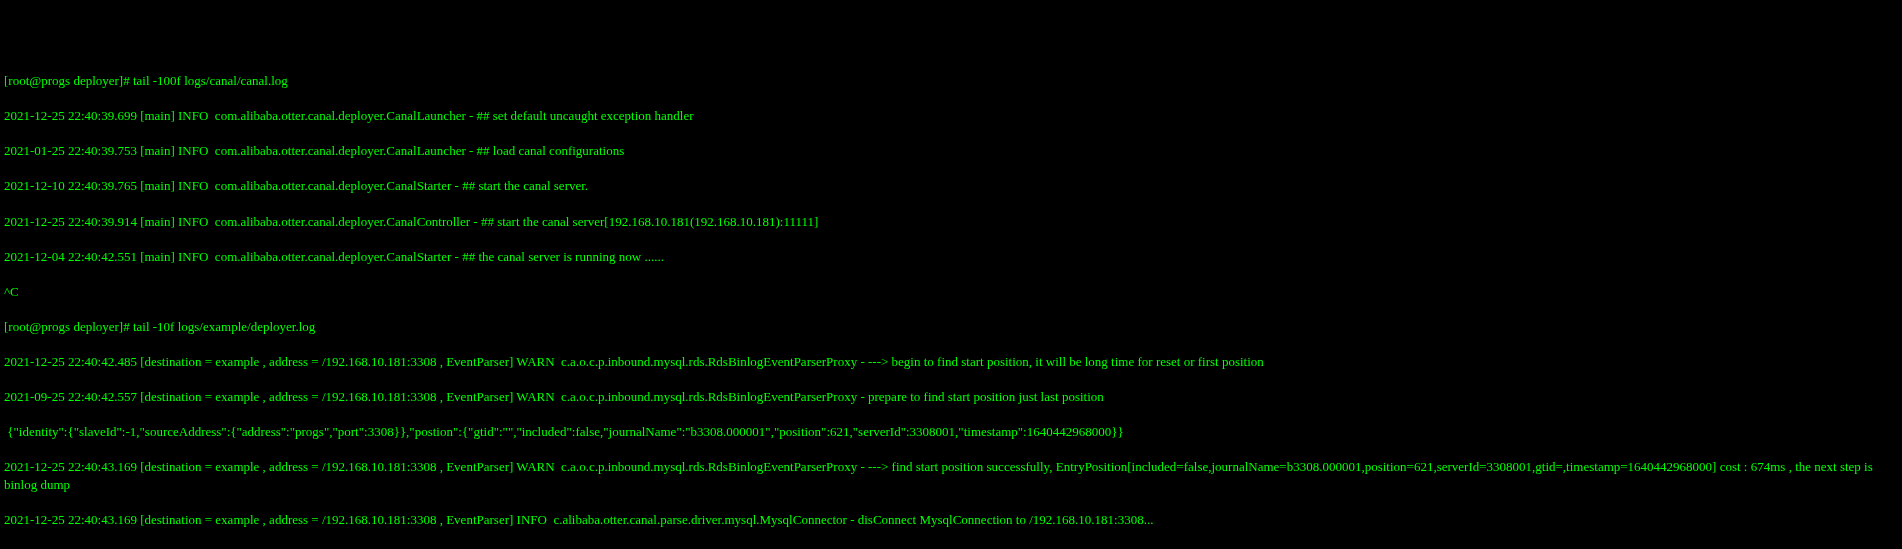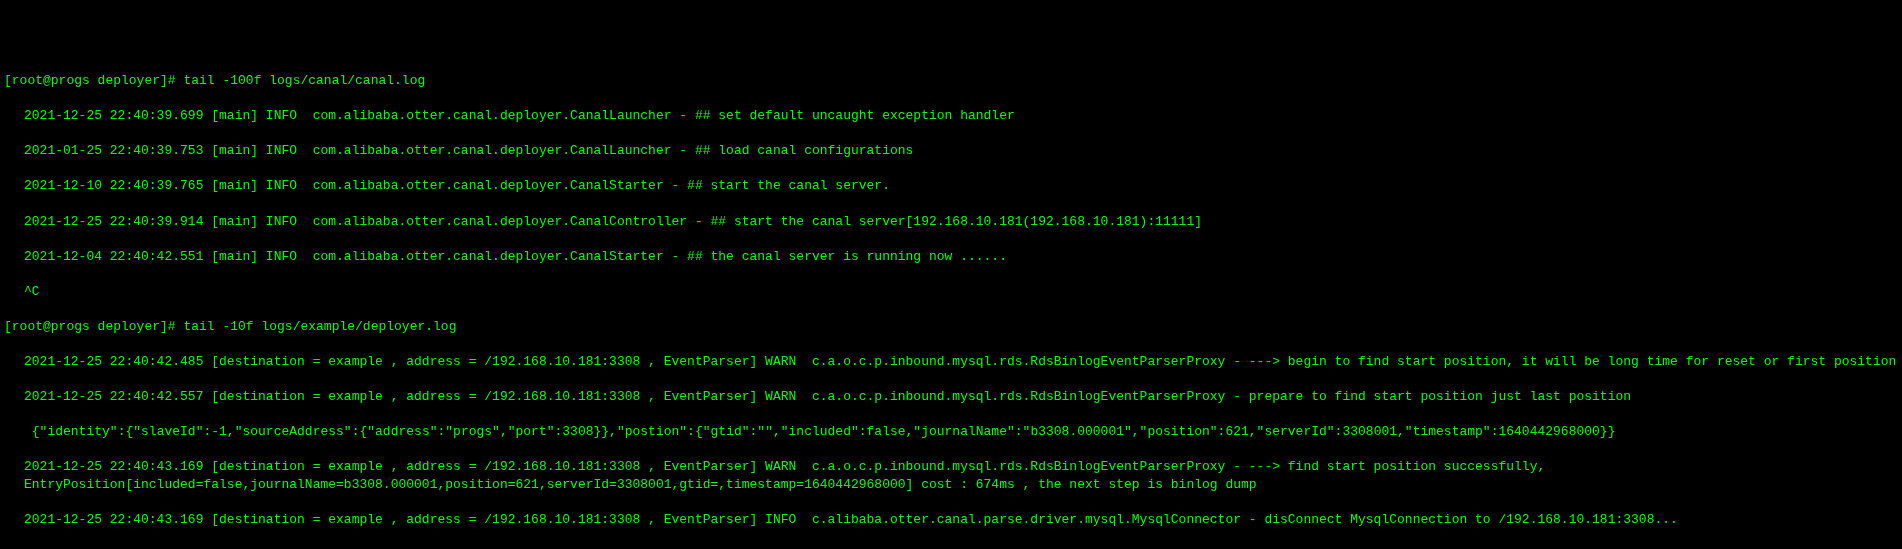"[root@progs deployer]# tail -100f" * { font-family: none -> Liberation Serif, serif }
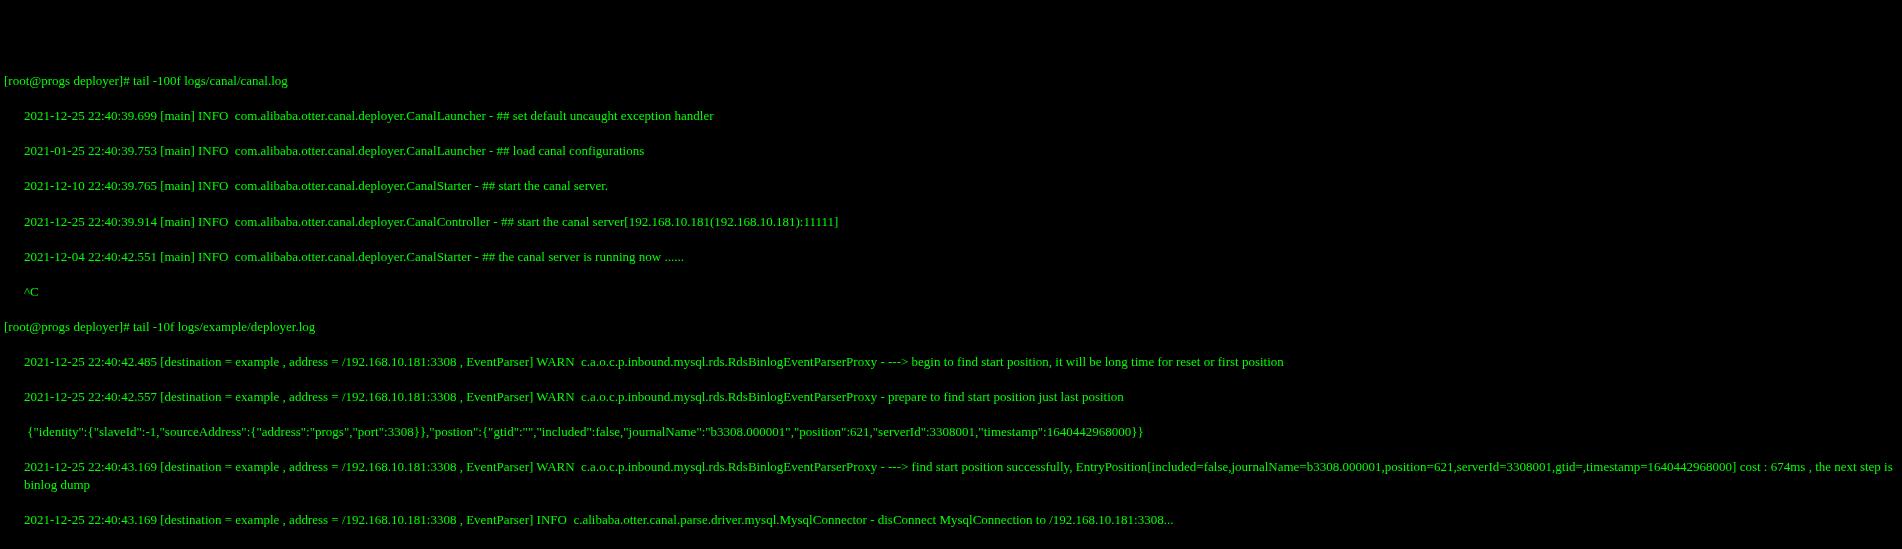"2021-12-25 22:40:39.699 [main] INFO" .terminal-line { margin-left: 20px -> none }
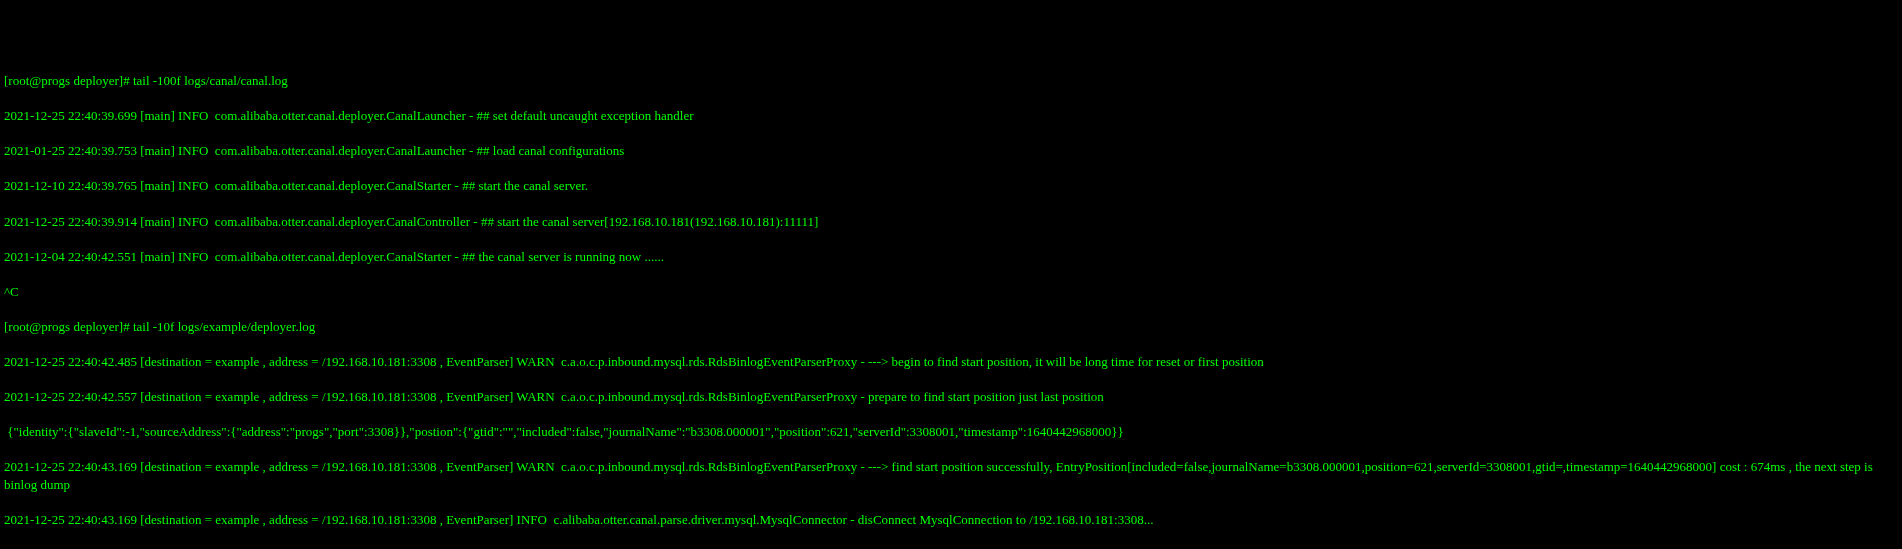"2021-12-25 22:40:42.557 [destination =" div.terminal-line { text: 2021-12-25 -> 2021-09-25 }
